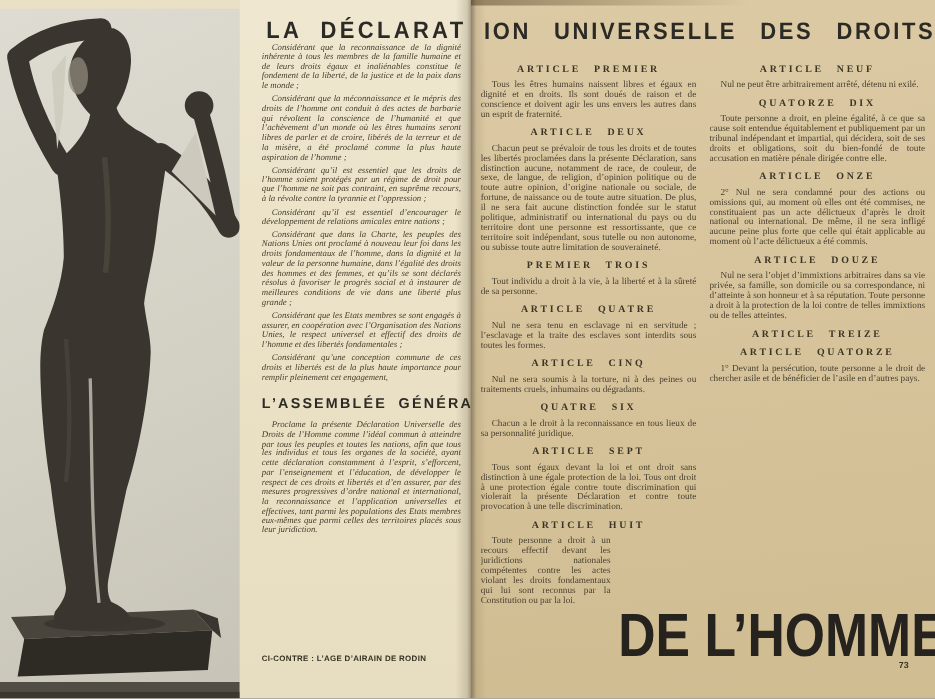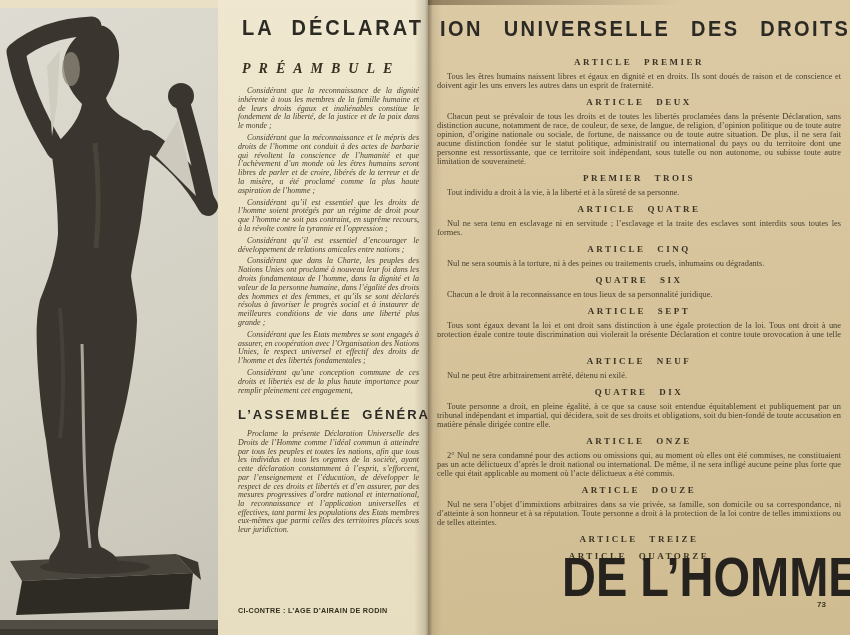"PRÉAMBULE" h2.lp-preamble-h { html: <h2>PRÉAMBULE</h2> -> none }
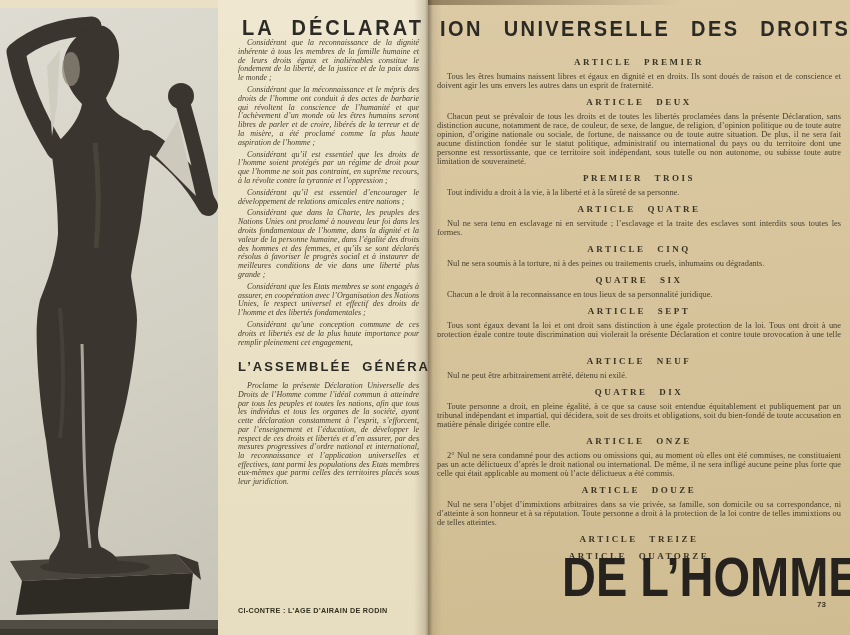"ARTICLE PREMIER" .rp-cols { flex-direction: column -> none }
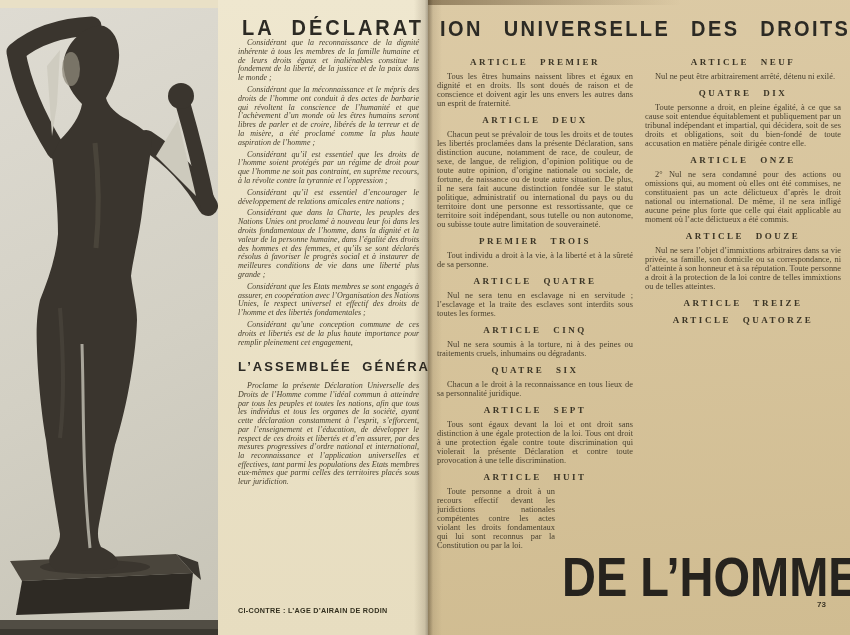"QUATRE DIX" h3.art-head { text: QUATRE -> QUATORZE }
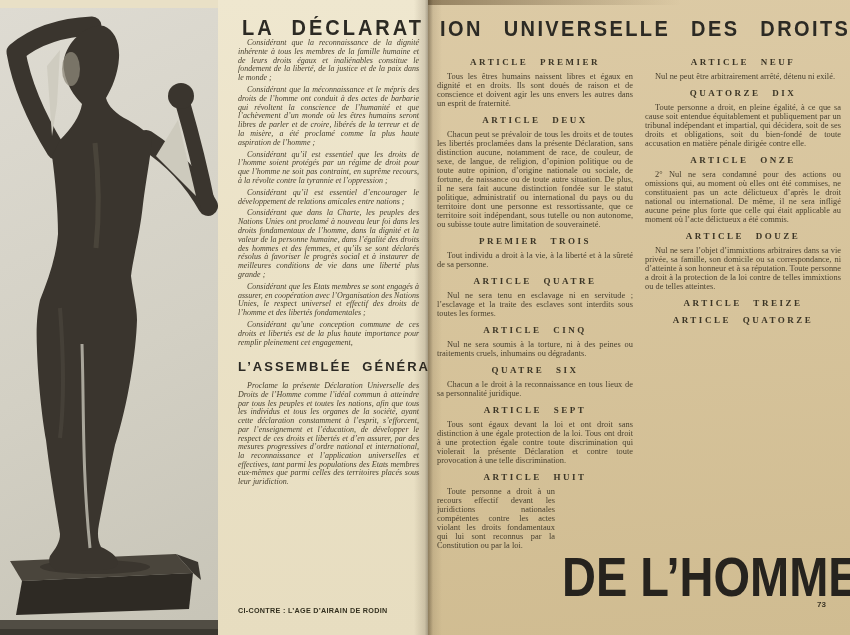"1° Devant la persécution, toute" p.art-par { html: none -> <p>1° Devant la persécution, toute personne a le droit de chercher asile et de bénéficier de l’asile en d’autres pays.</p> }
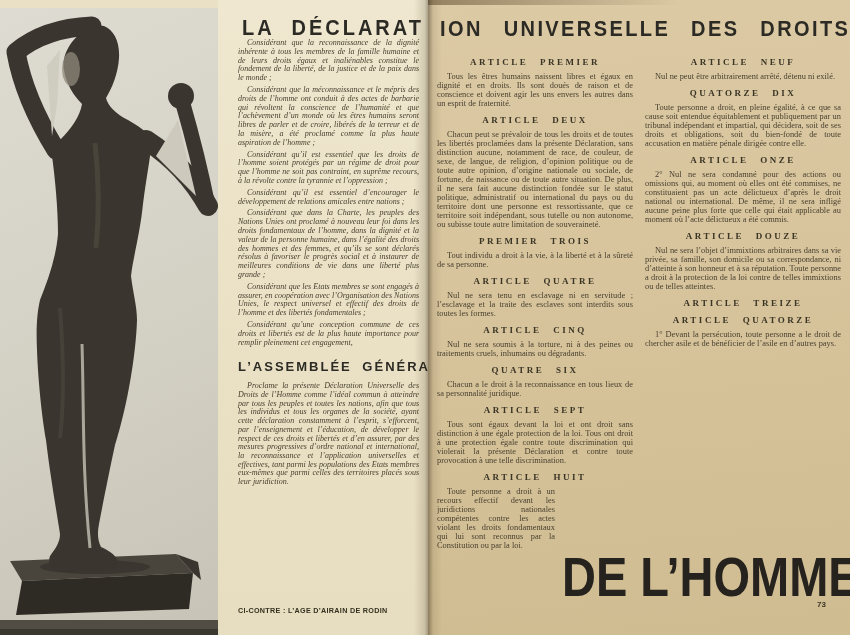"CI-CONTRE : L’AGE D’AIRAIN DE" .lp-caption { bottom: 20px -> 32px }
